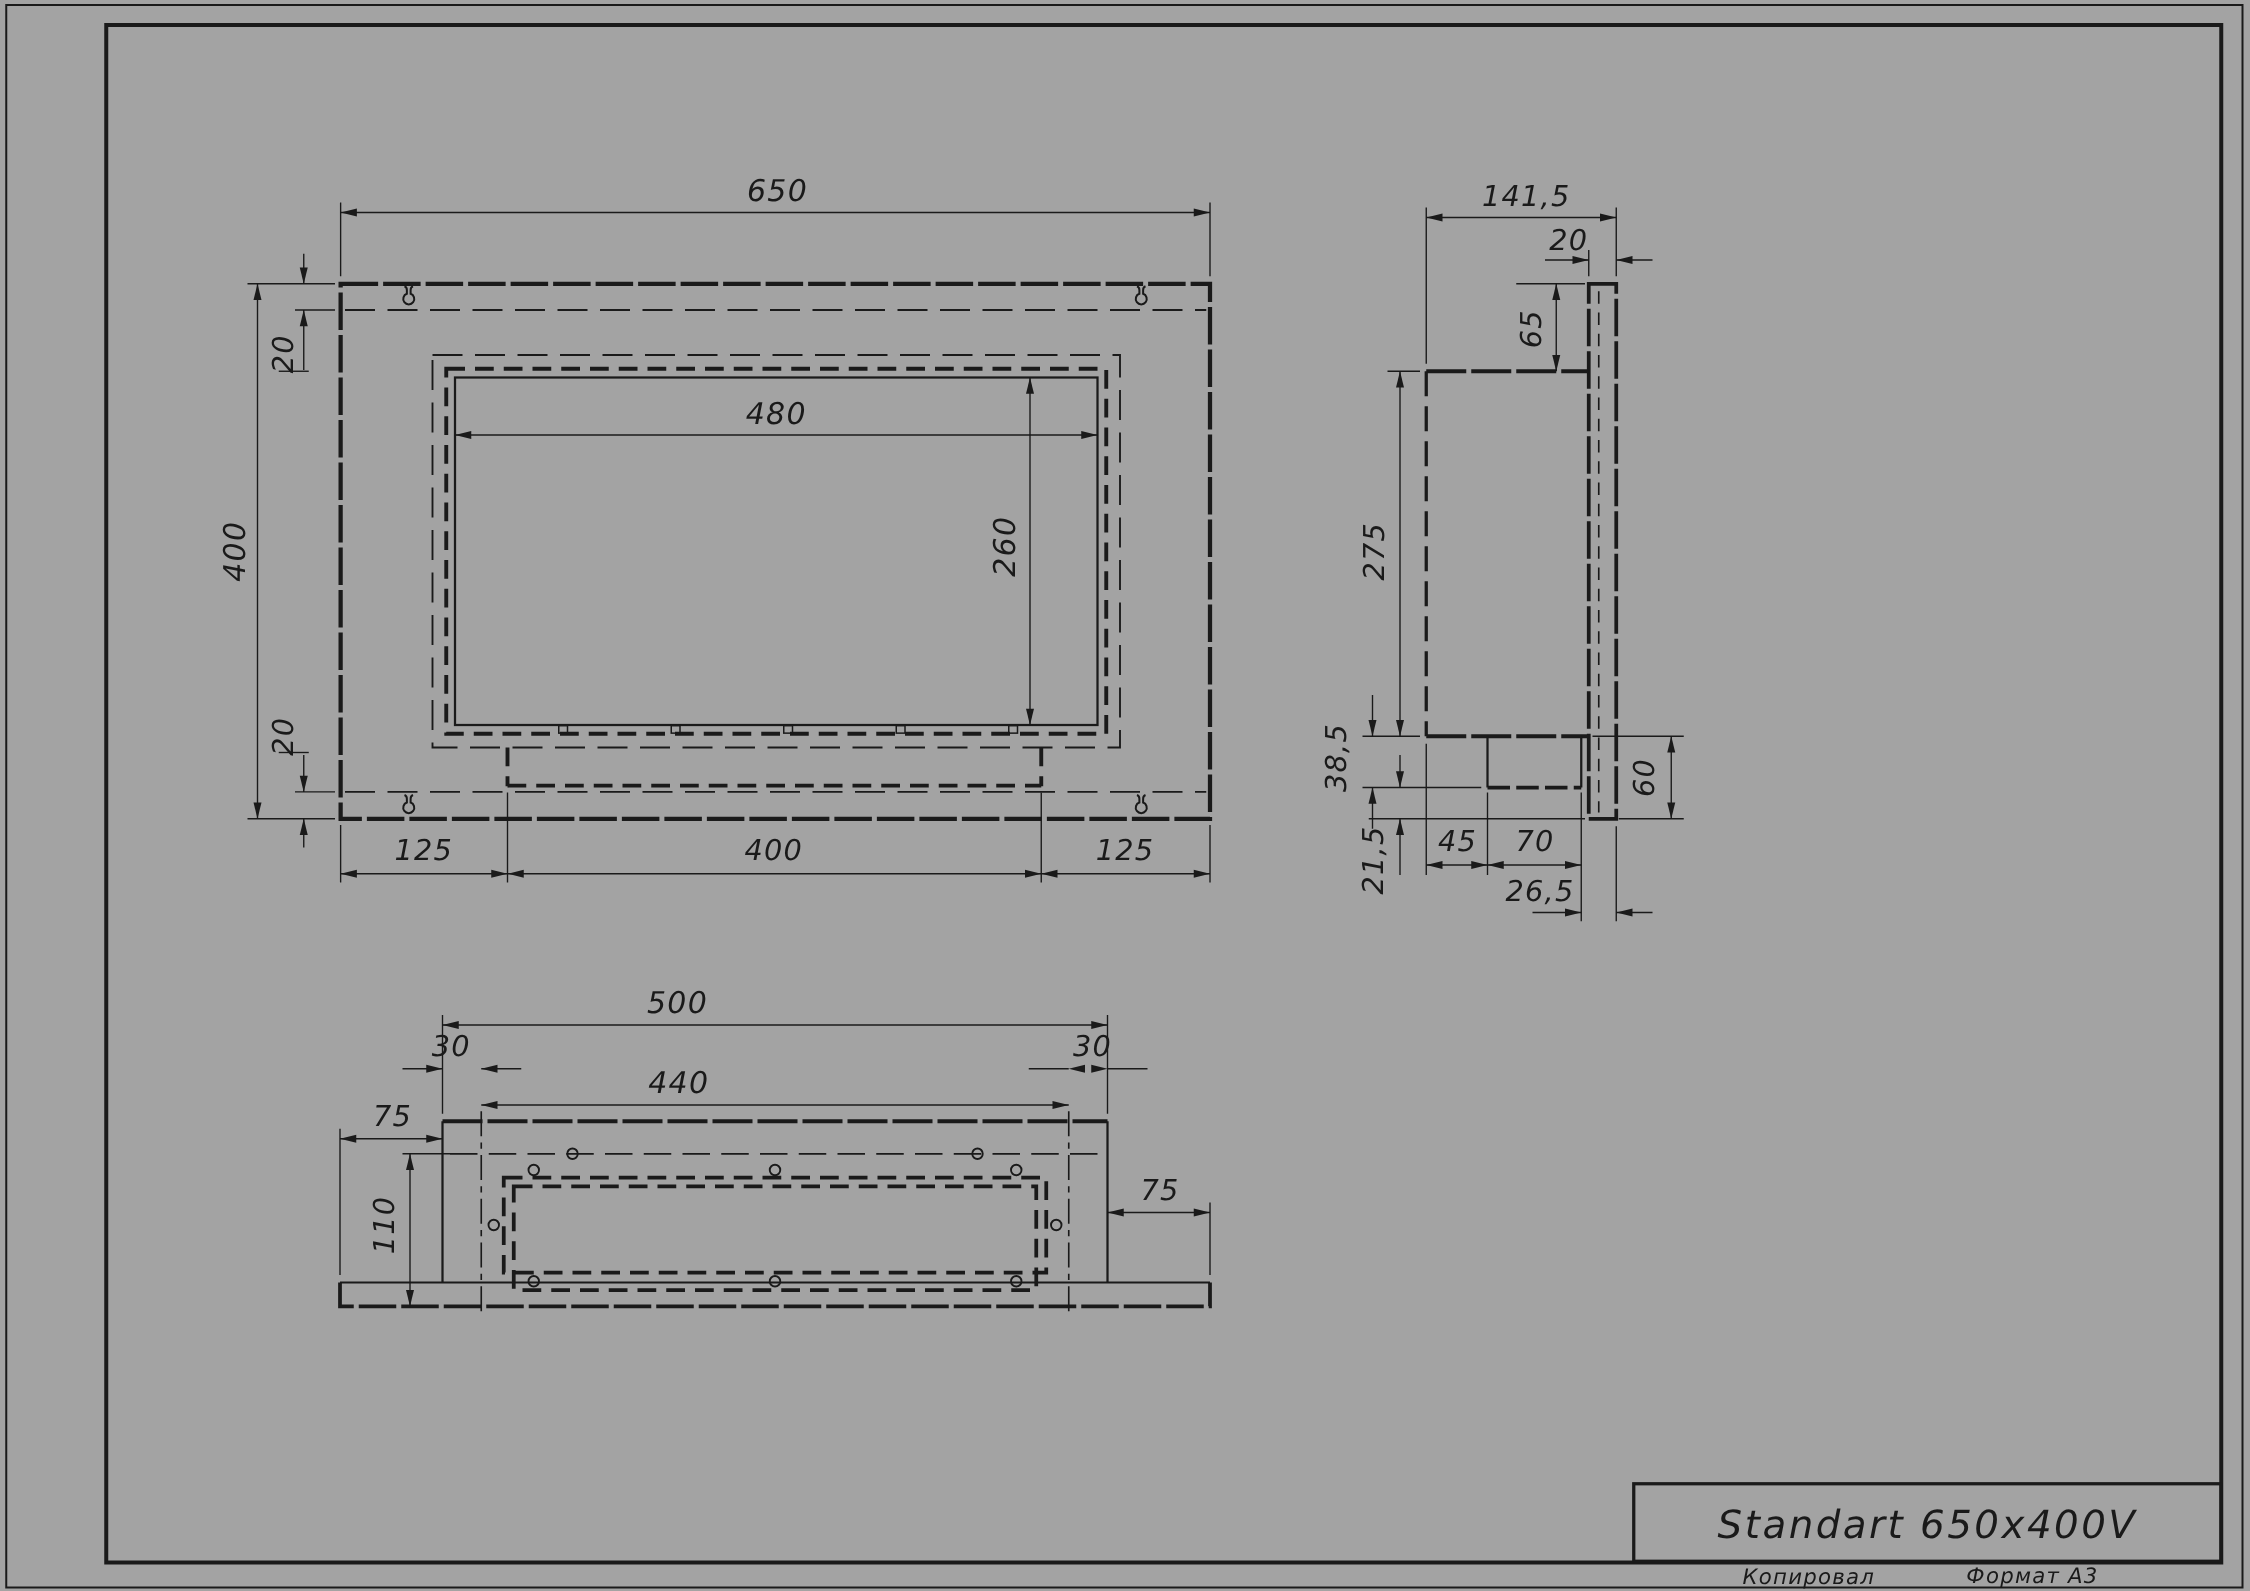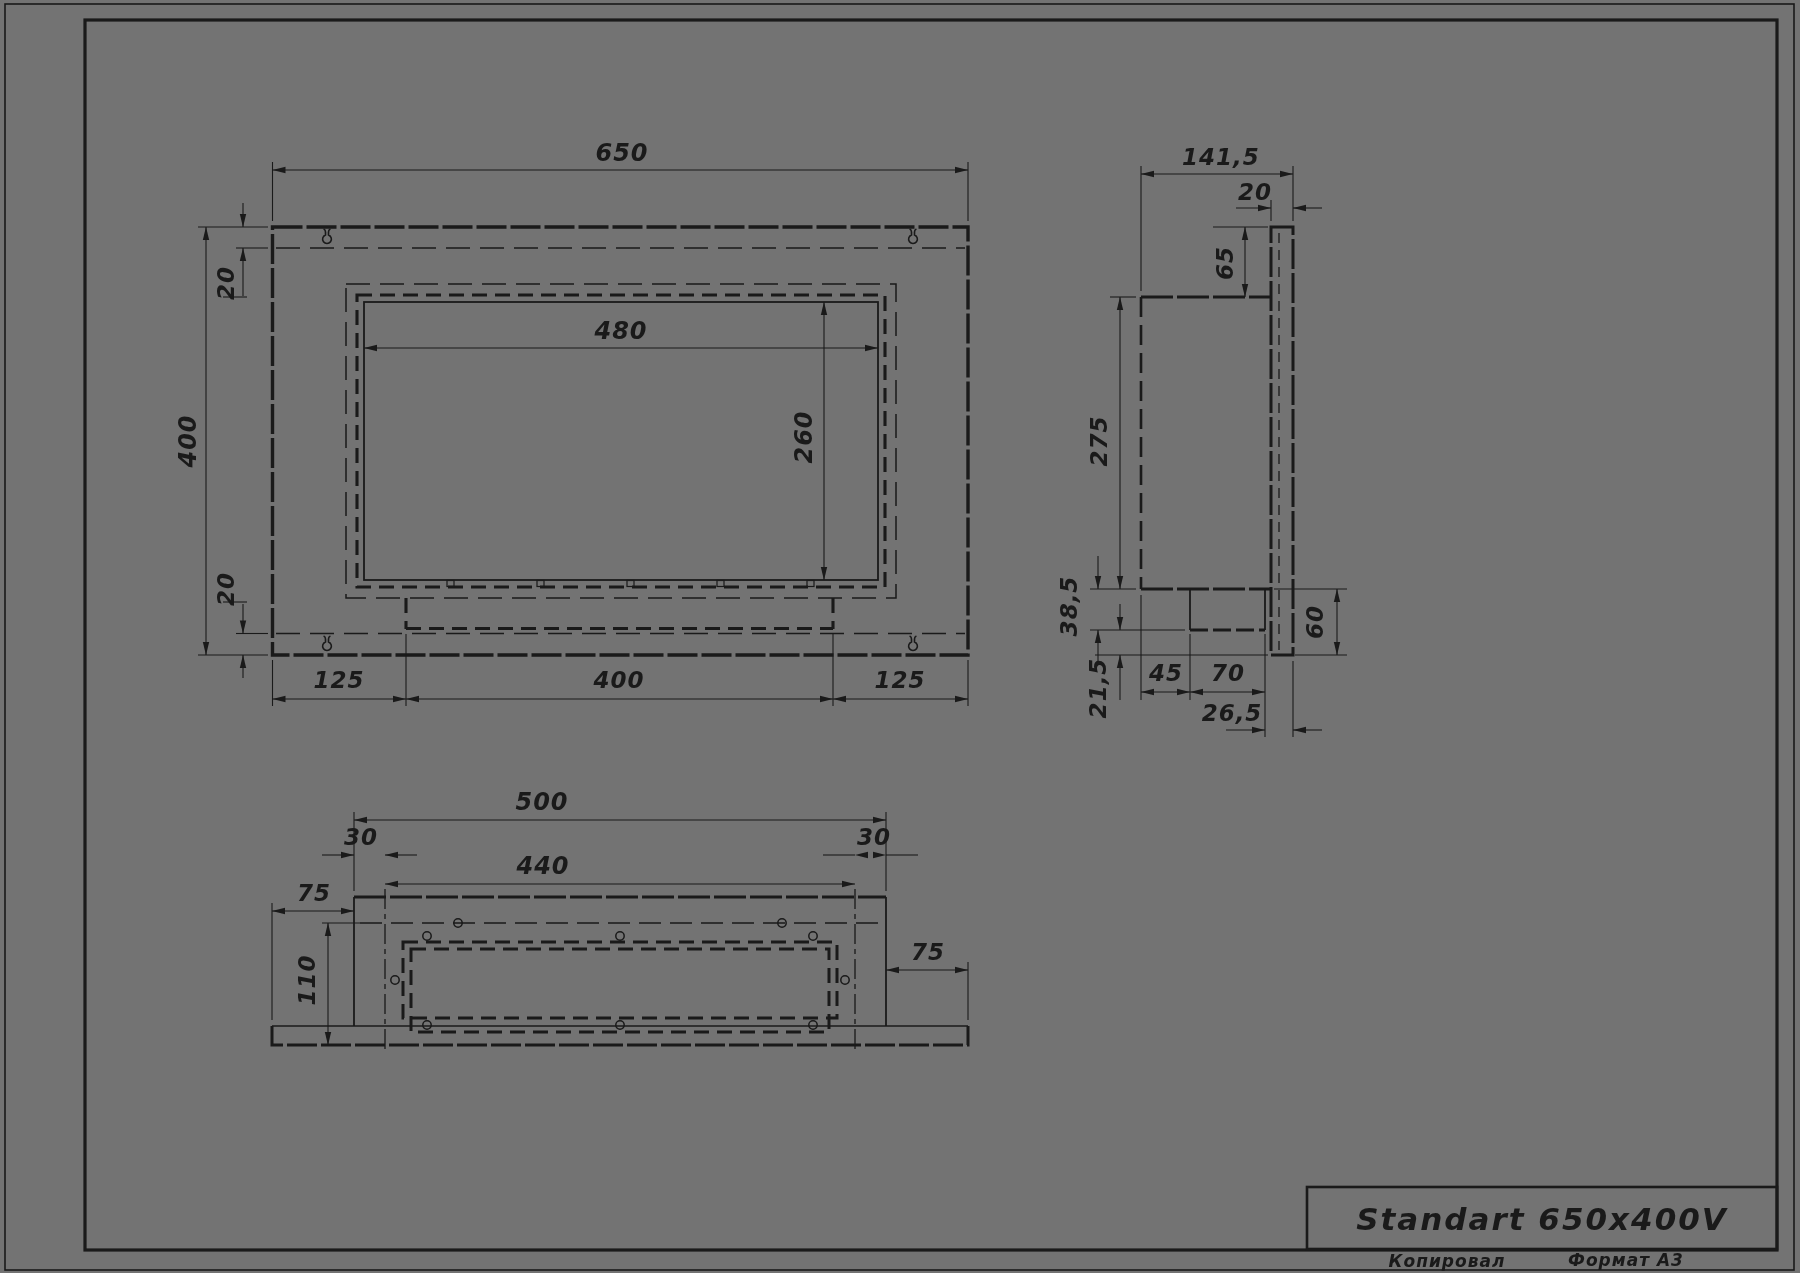"650" .sheet { background: #737373 -> #a3a3a3; font-weight: bold -> none }
